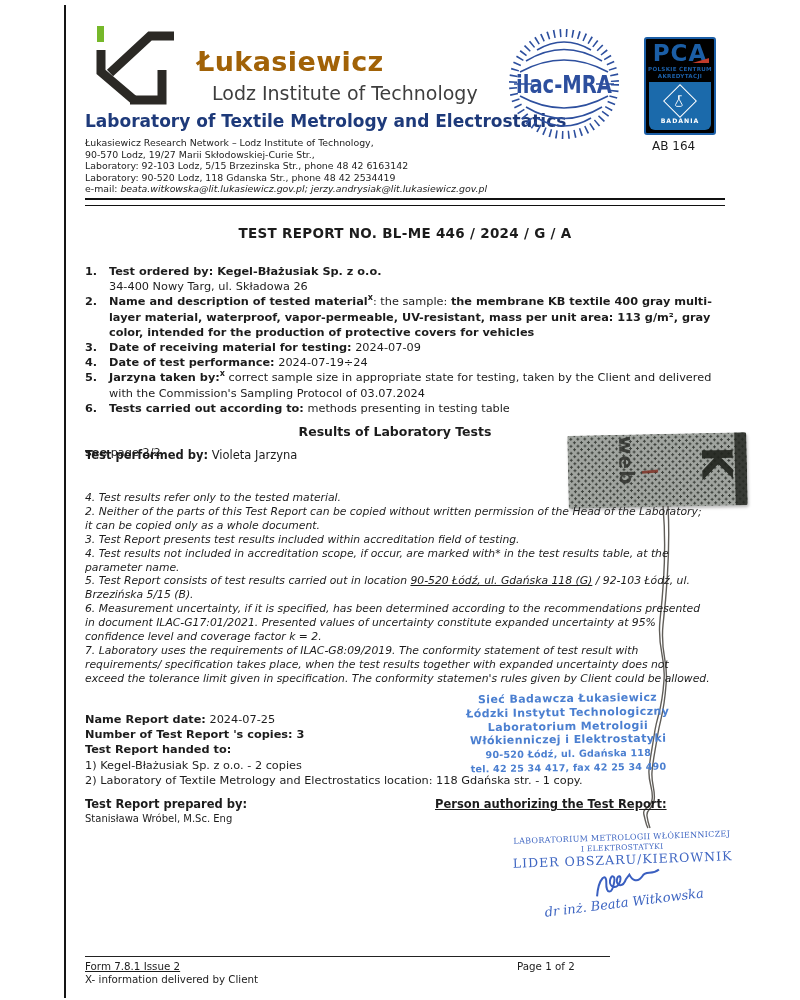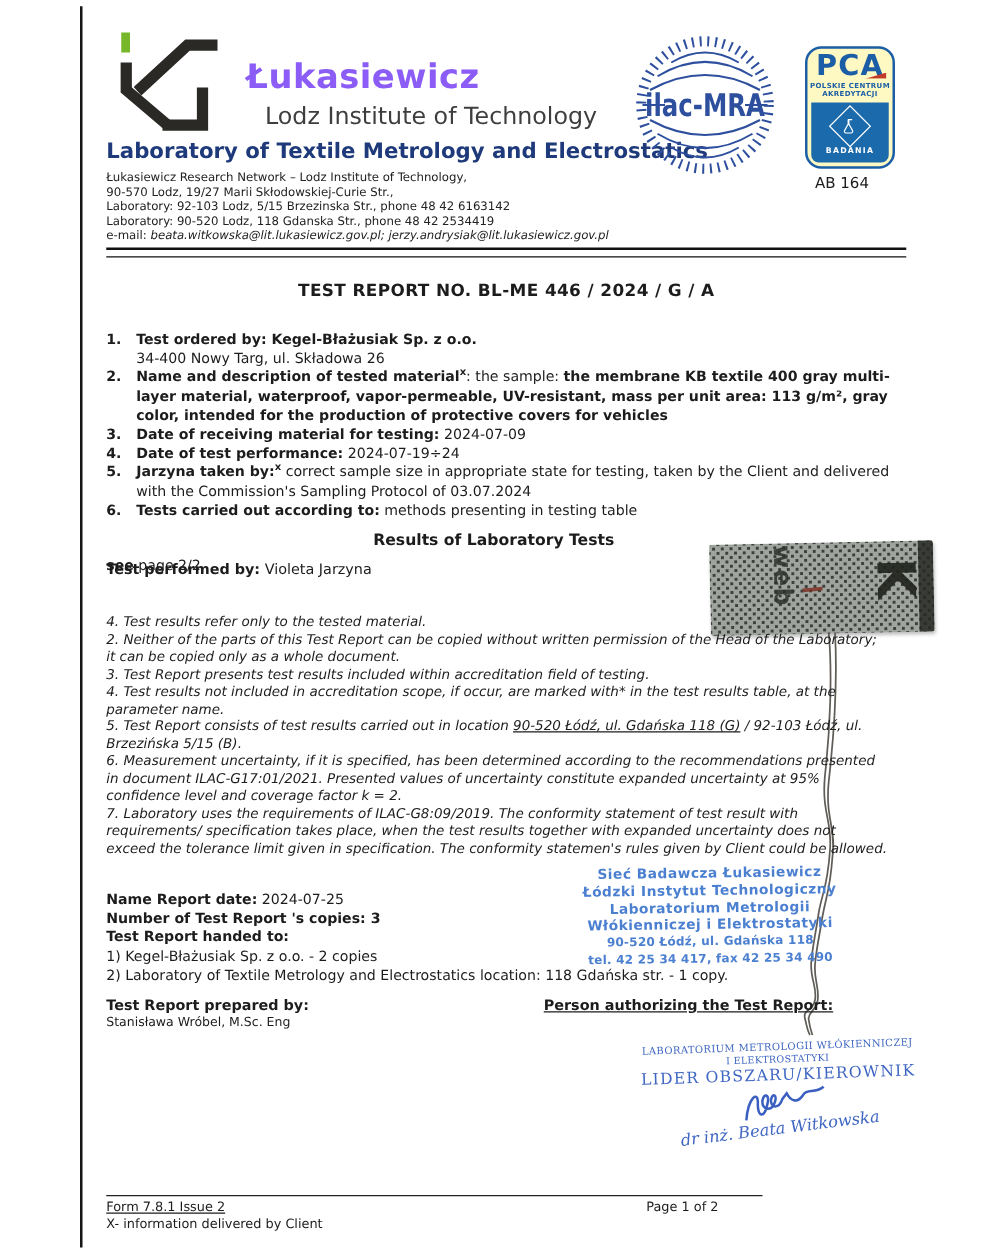"Łukasiewicz" .brand-name { color: #8b5cf6 -> #a16207 }
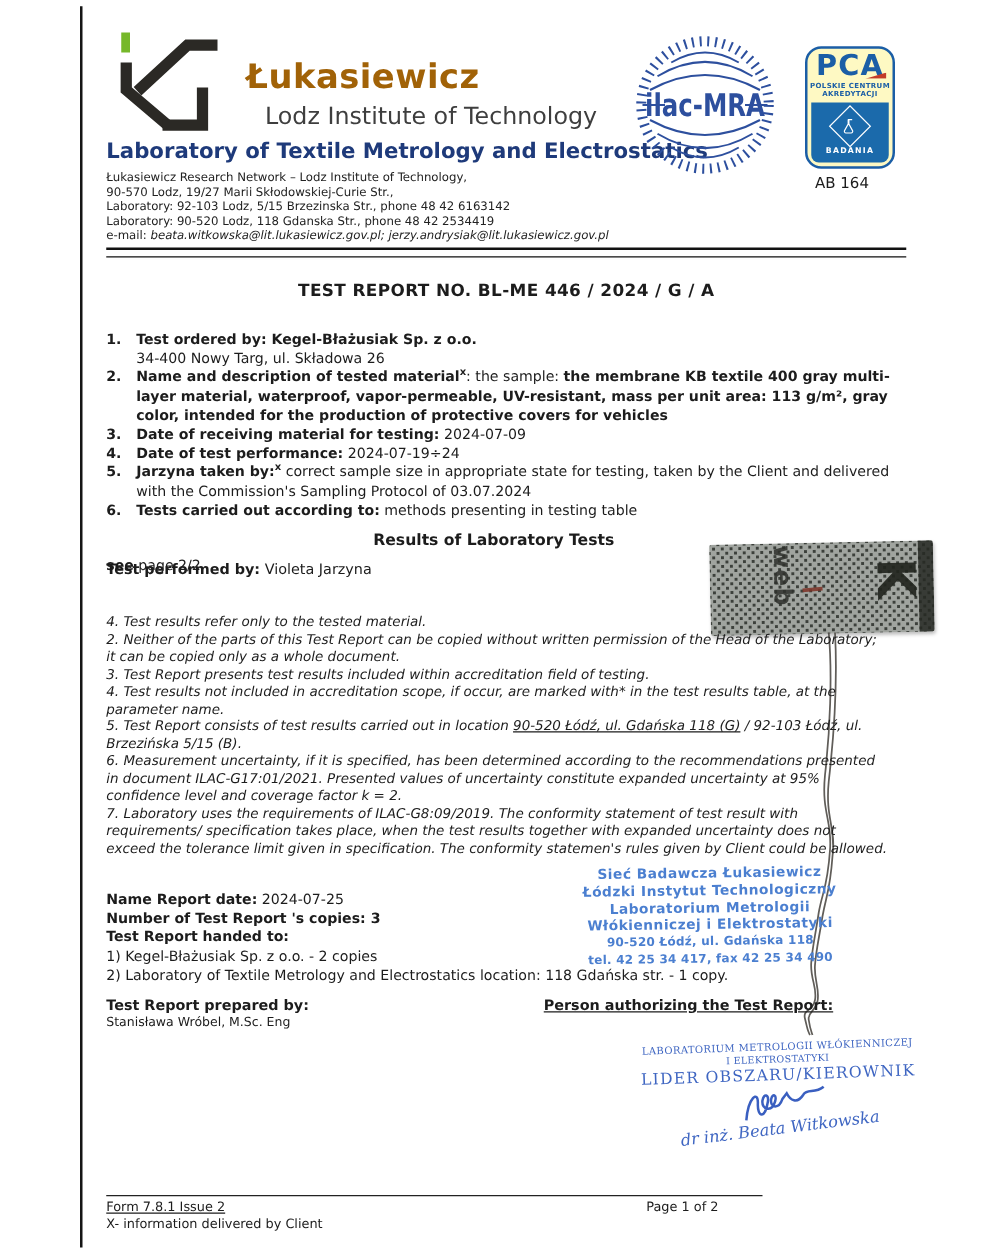"PCA" .pca { background: #fef9c3 -> #000000; border-radius: 13px -> 3px }
